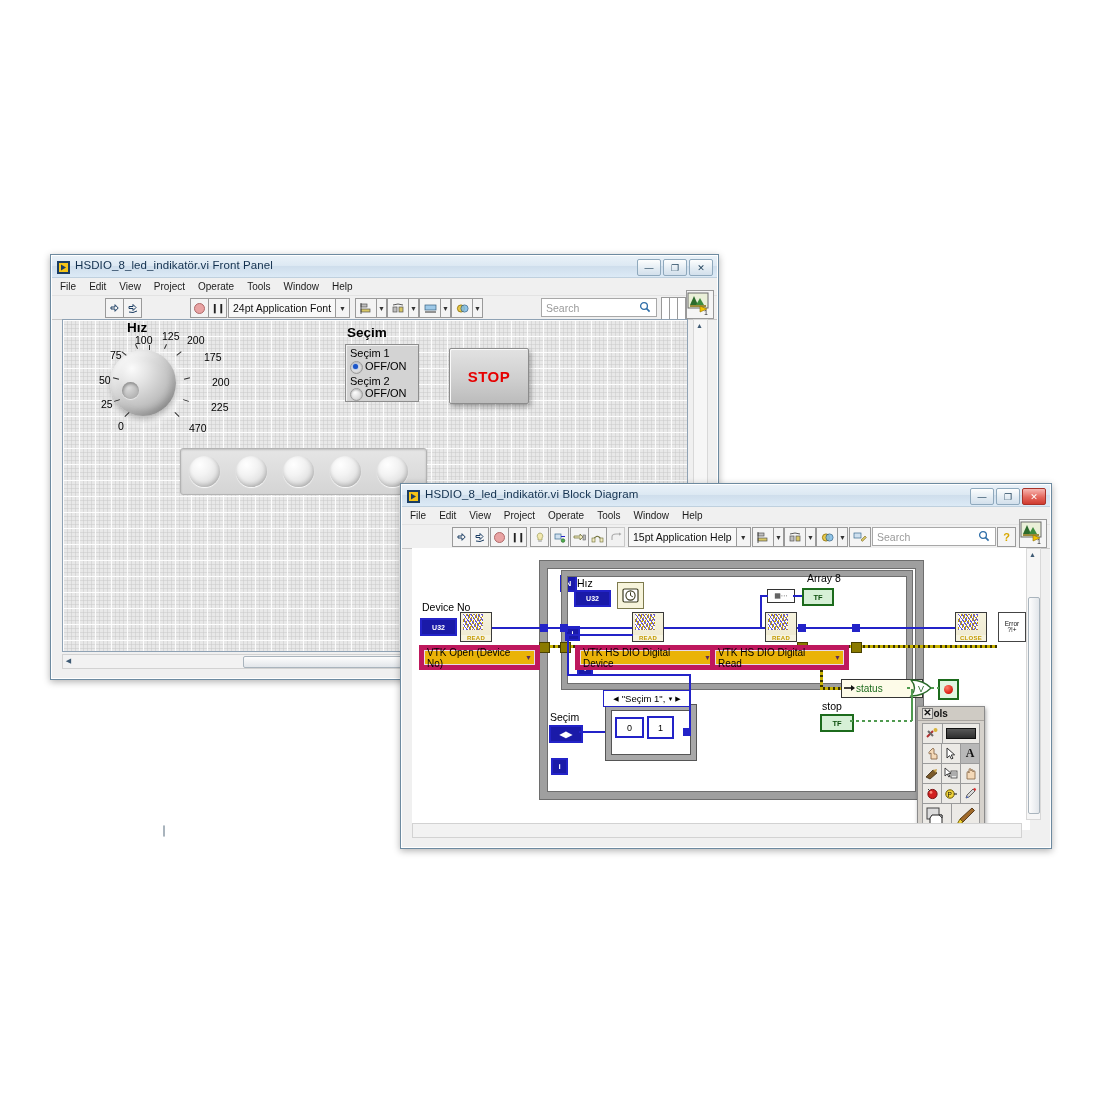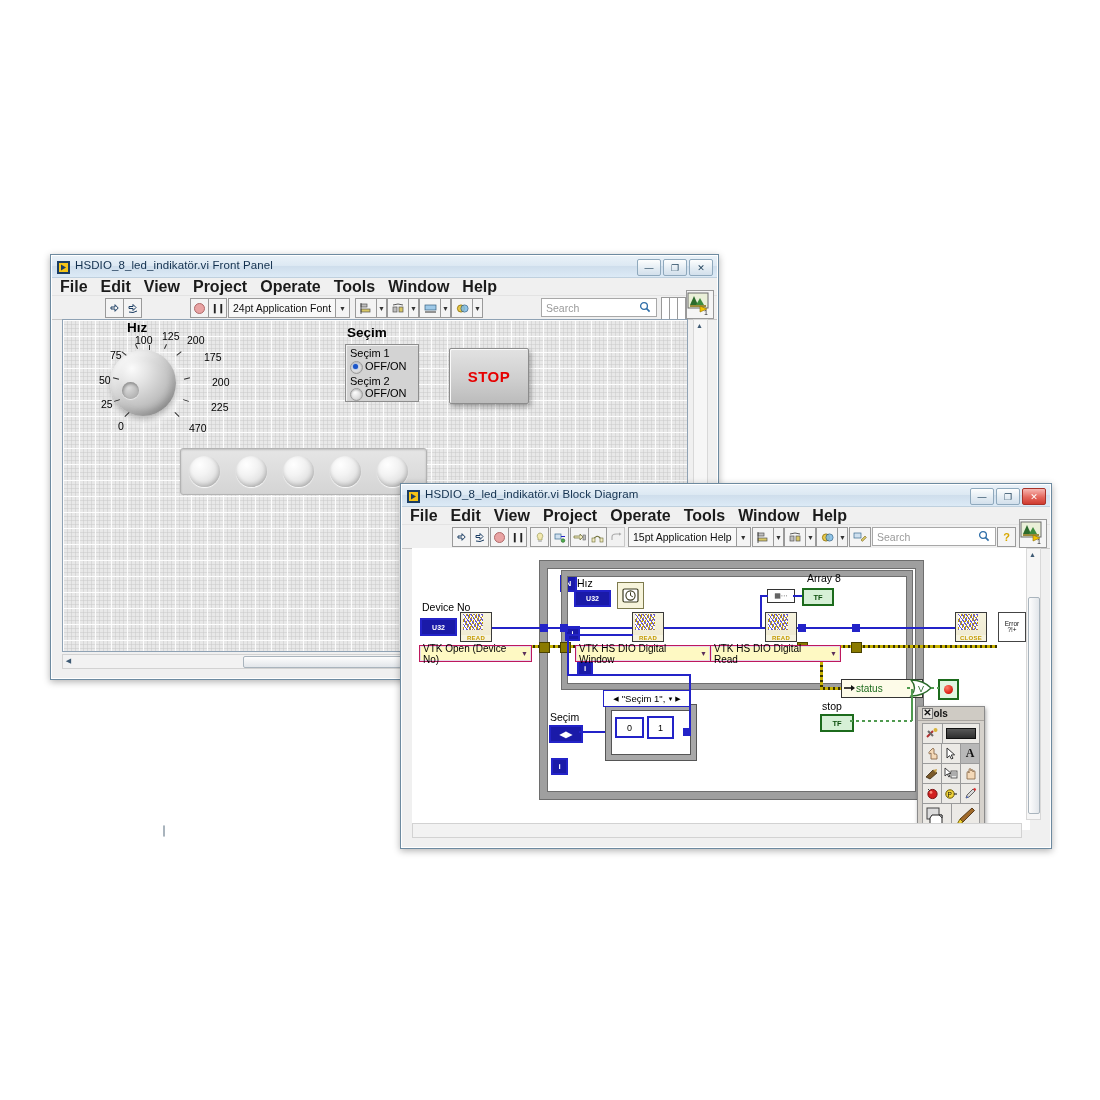"File" .menu-item { font-size: 16px -> 10px; font-weight: bold -> none }
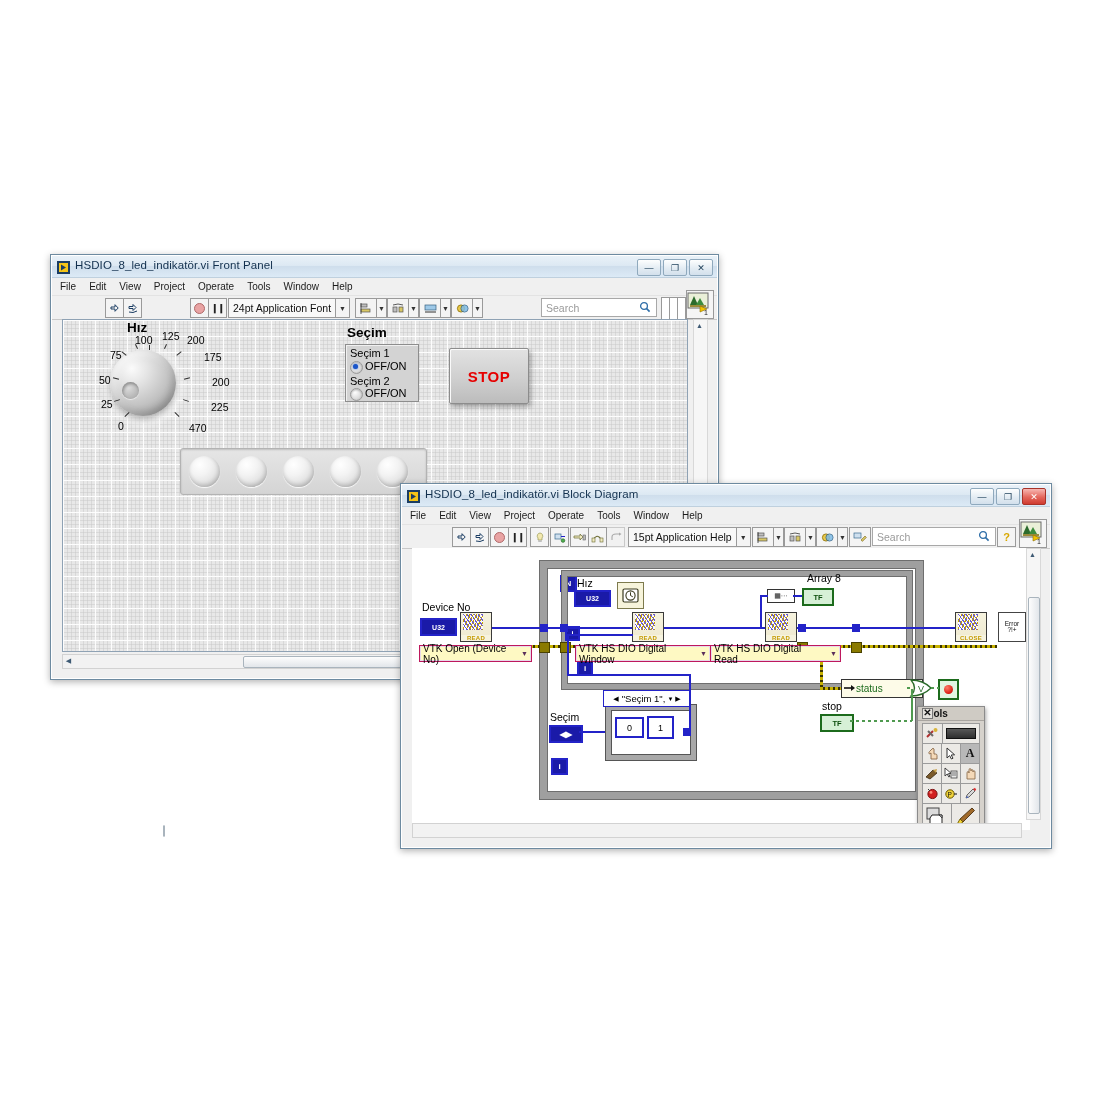"VTK Open (Device No)" .drop { background: #fef9c3 -> #eab308; border: 1px solid #be185d -> 5px solid #be185d }
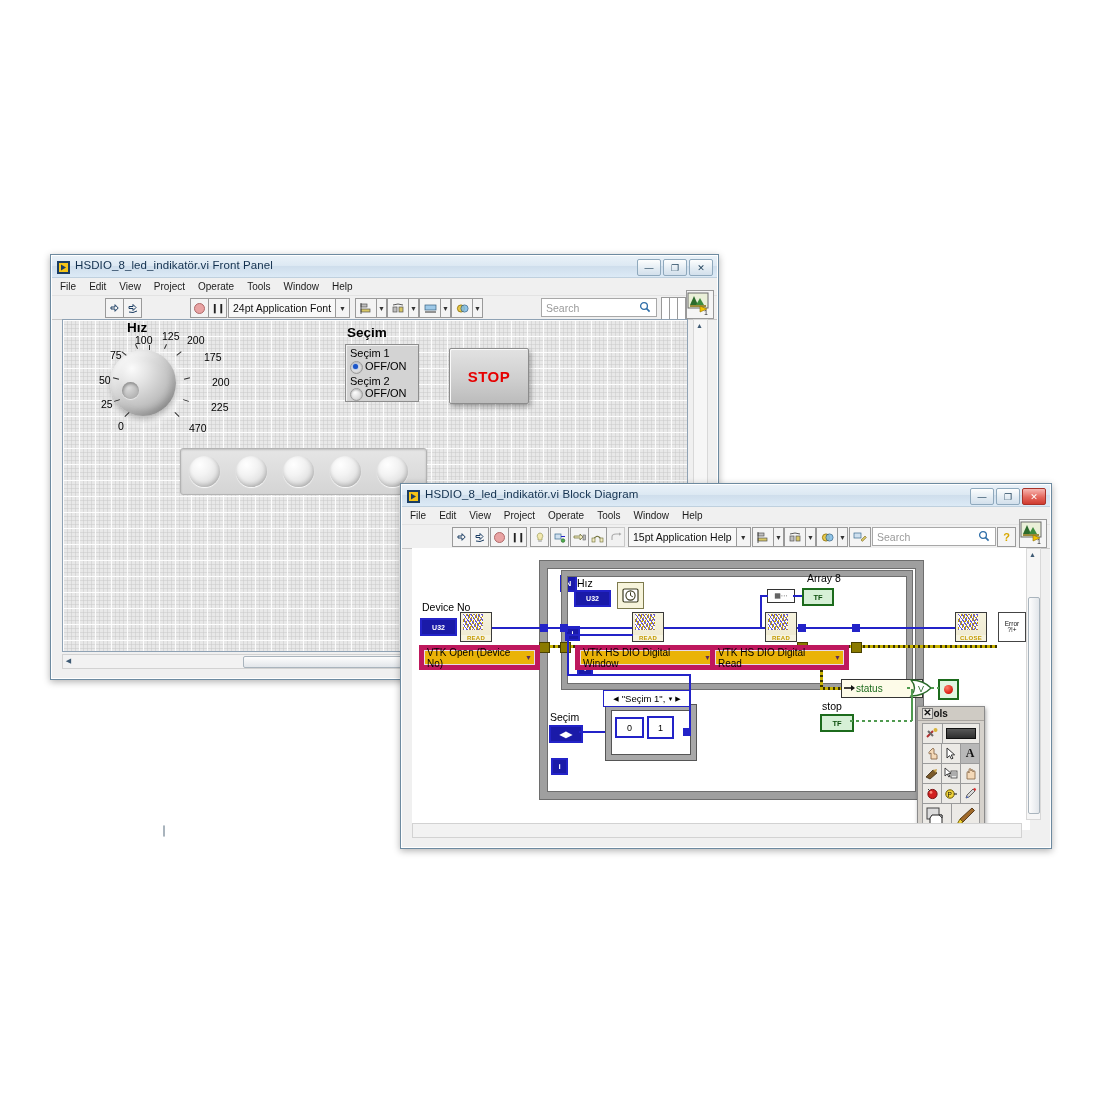"VTK HS DIO Digital Window" span { text: Window -> Device }
